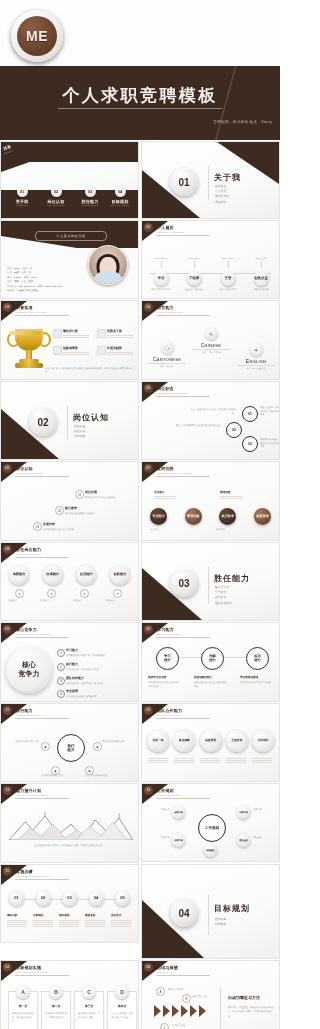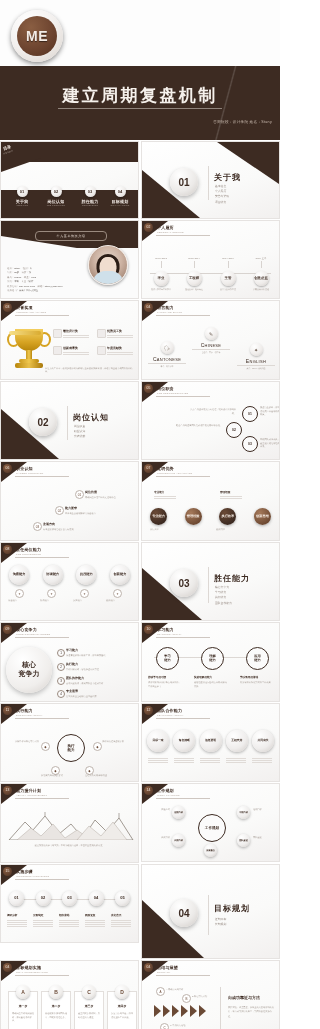"建立周期复盘机制" div.cover-title { text: 建立周期复盘机制 -> 个人求职竞聘模板 }
